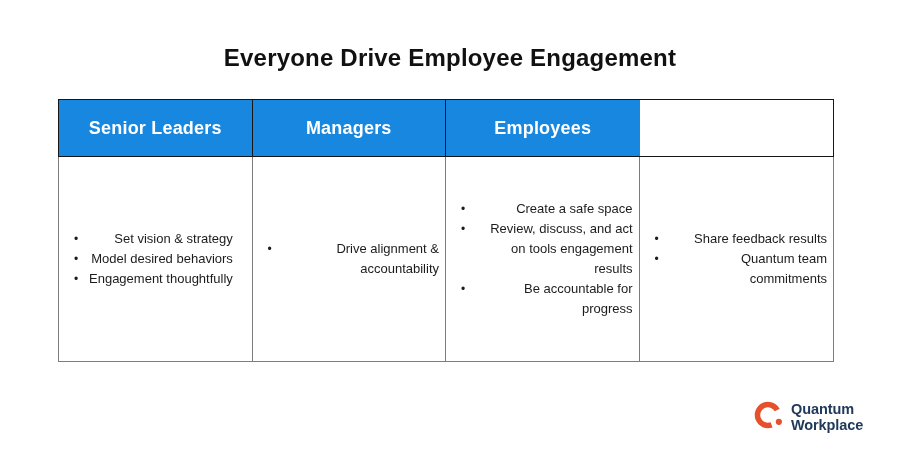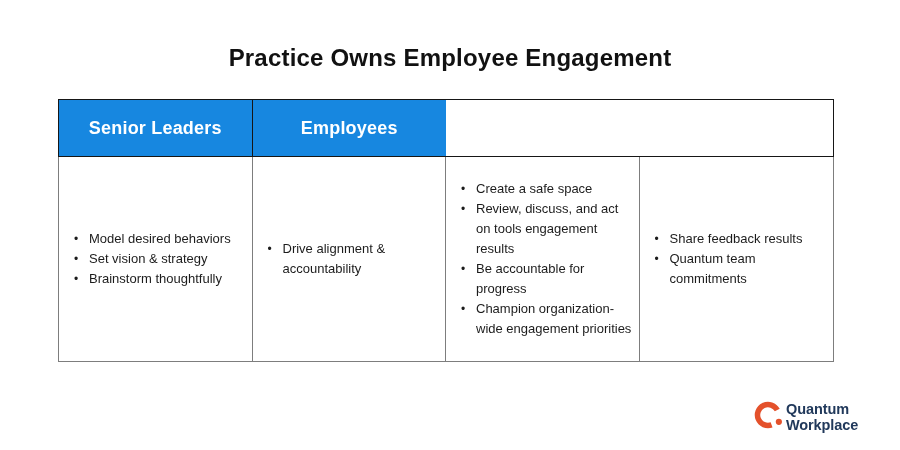"Practice Owns Employee Engagement" h1.title { text: Practice Owns -> Everyone Drive }
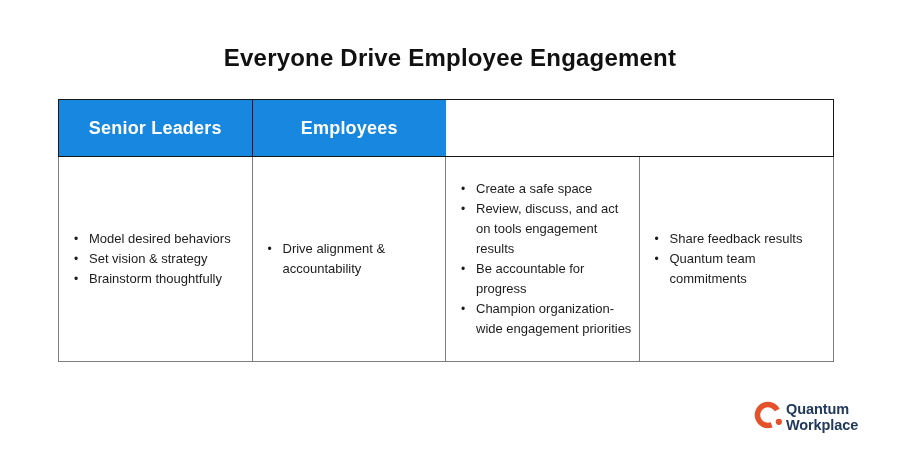"Senior Leaders" .table { text-align: none -> right }
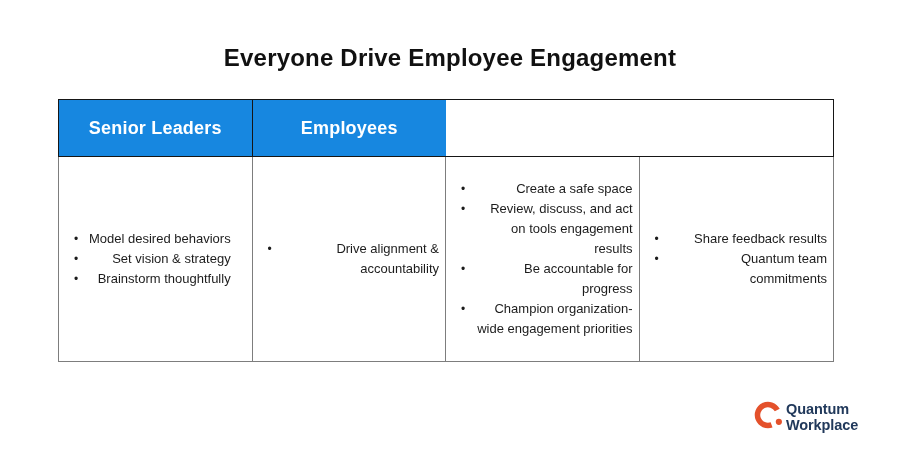"Managers" div.hcell { html: none -> <div>Managers</div> }
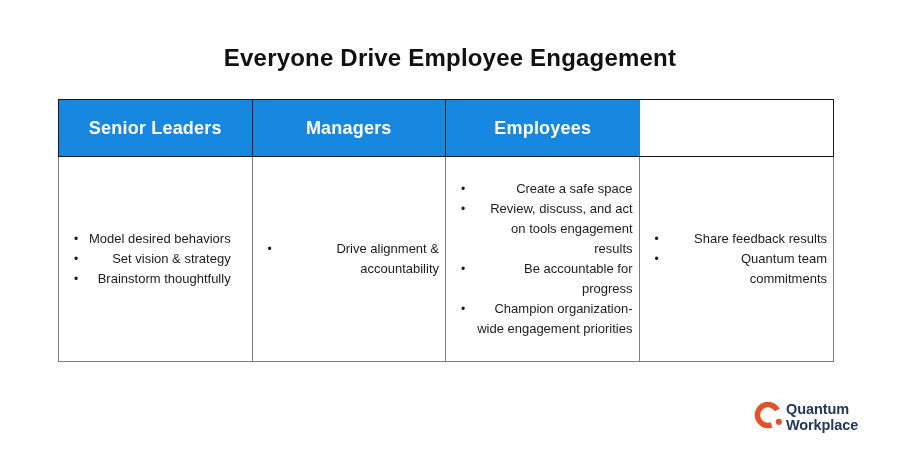"Model desired behaviors" li { order: before "Set vision & strategy" -> after "Set vision & strategy" }
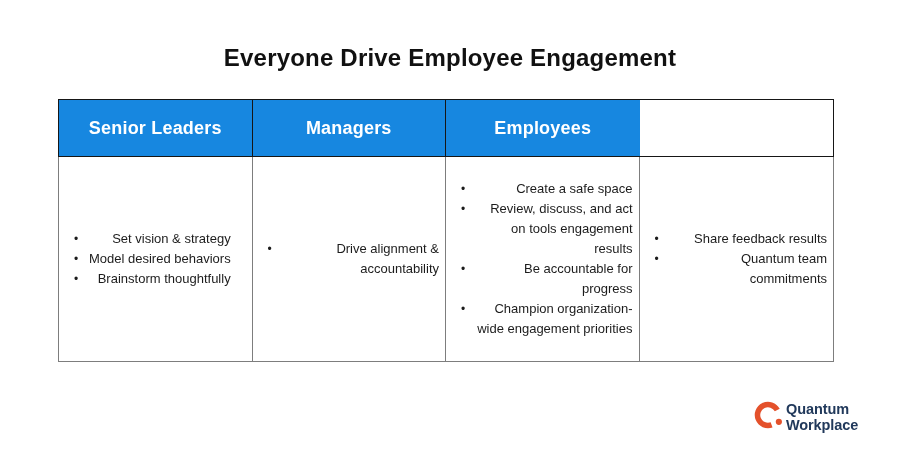"Brainstorm thoughtfully" li { text: Brainstorm -> Engagement }
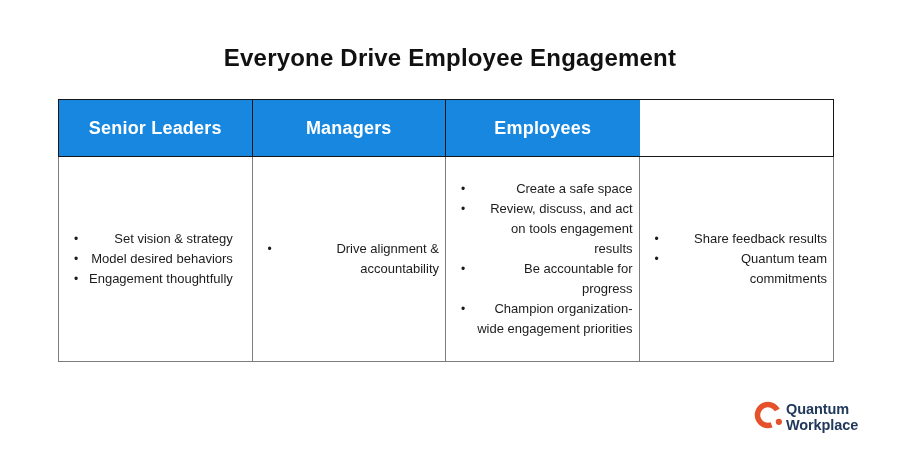"Champion organization-wide engagement" li { html: <li>Champion organization-wide engagement priorities</li> -> none }
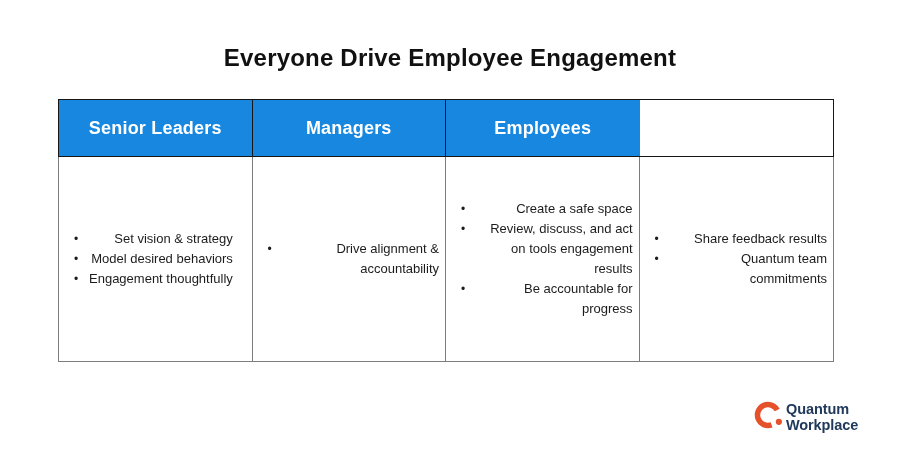"Quantum" .logo { gap: none -> 5px }
